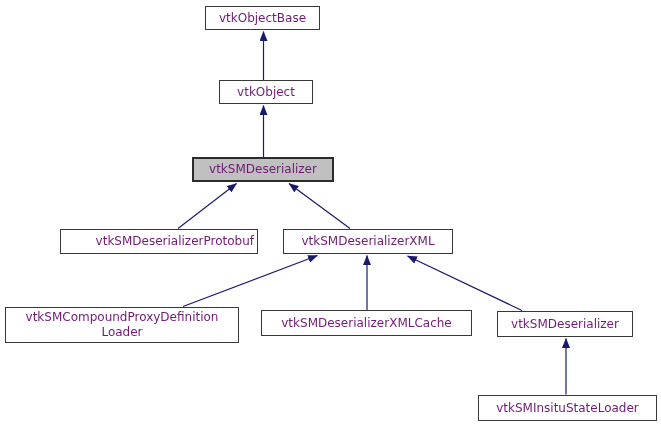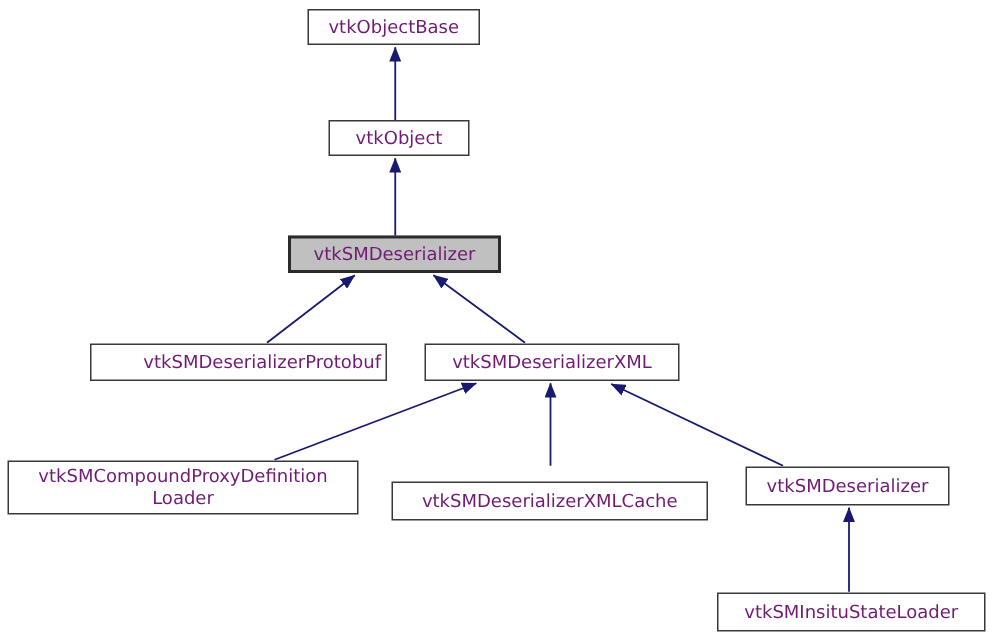"vtkSMDeserializerXMLCache" #node-vtkSMDeserializerXMLCache { top: 321px -> 310px }
